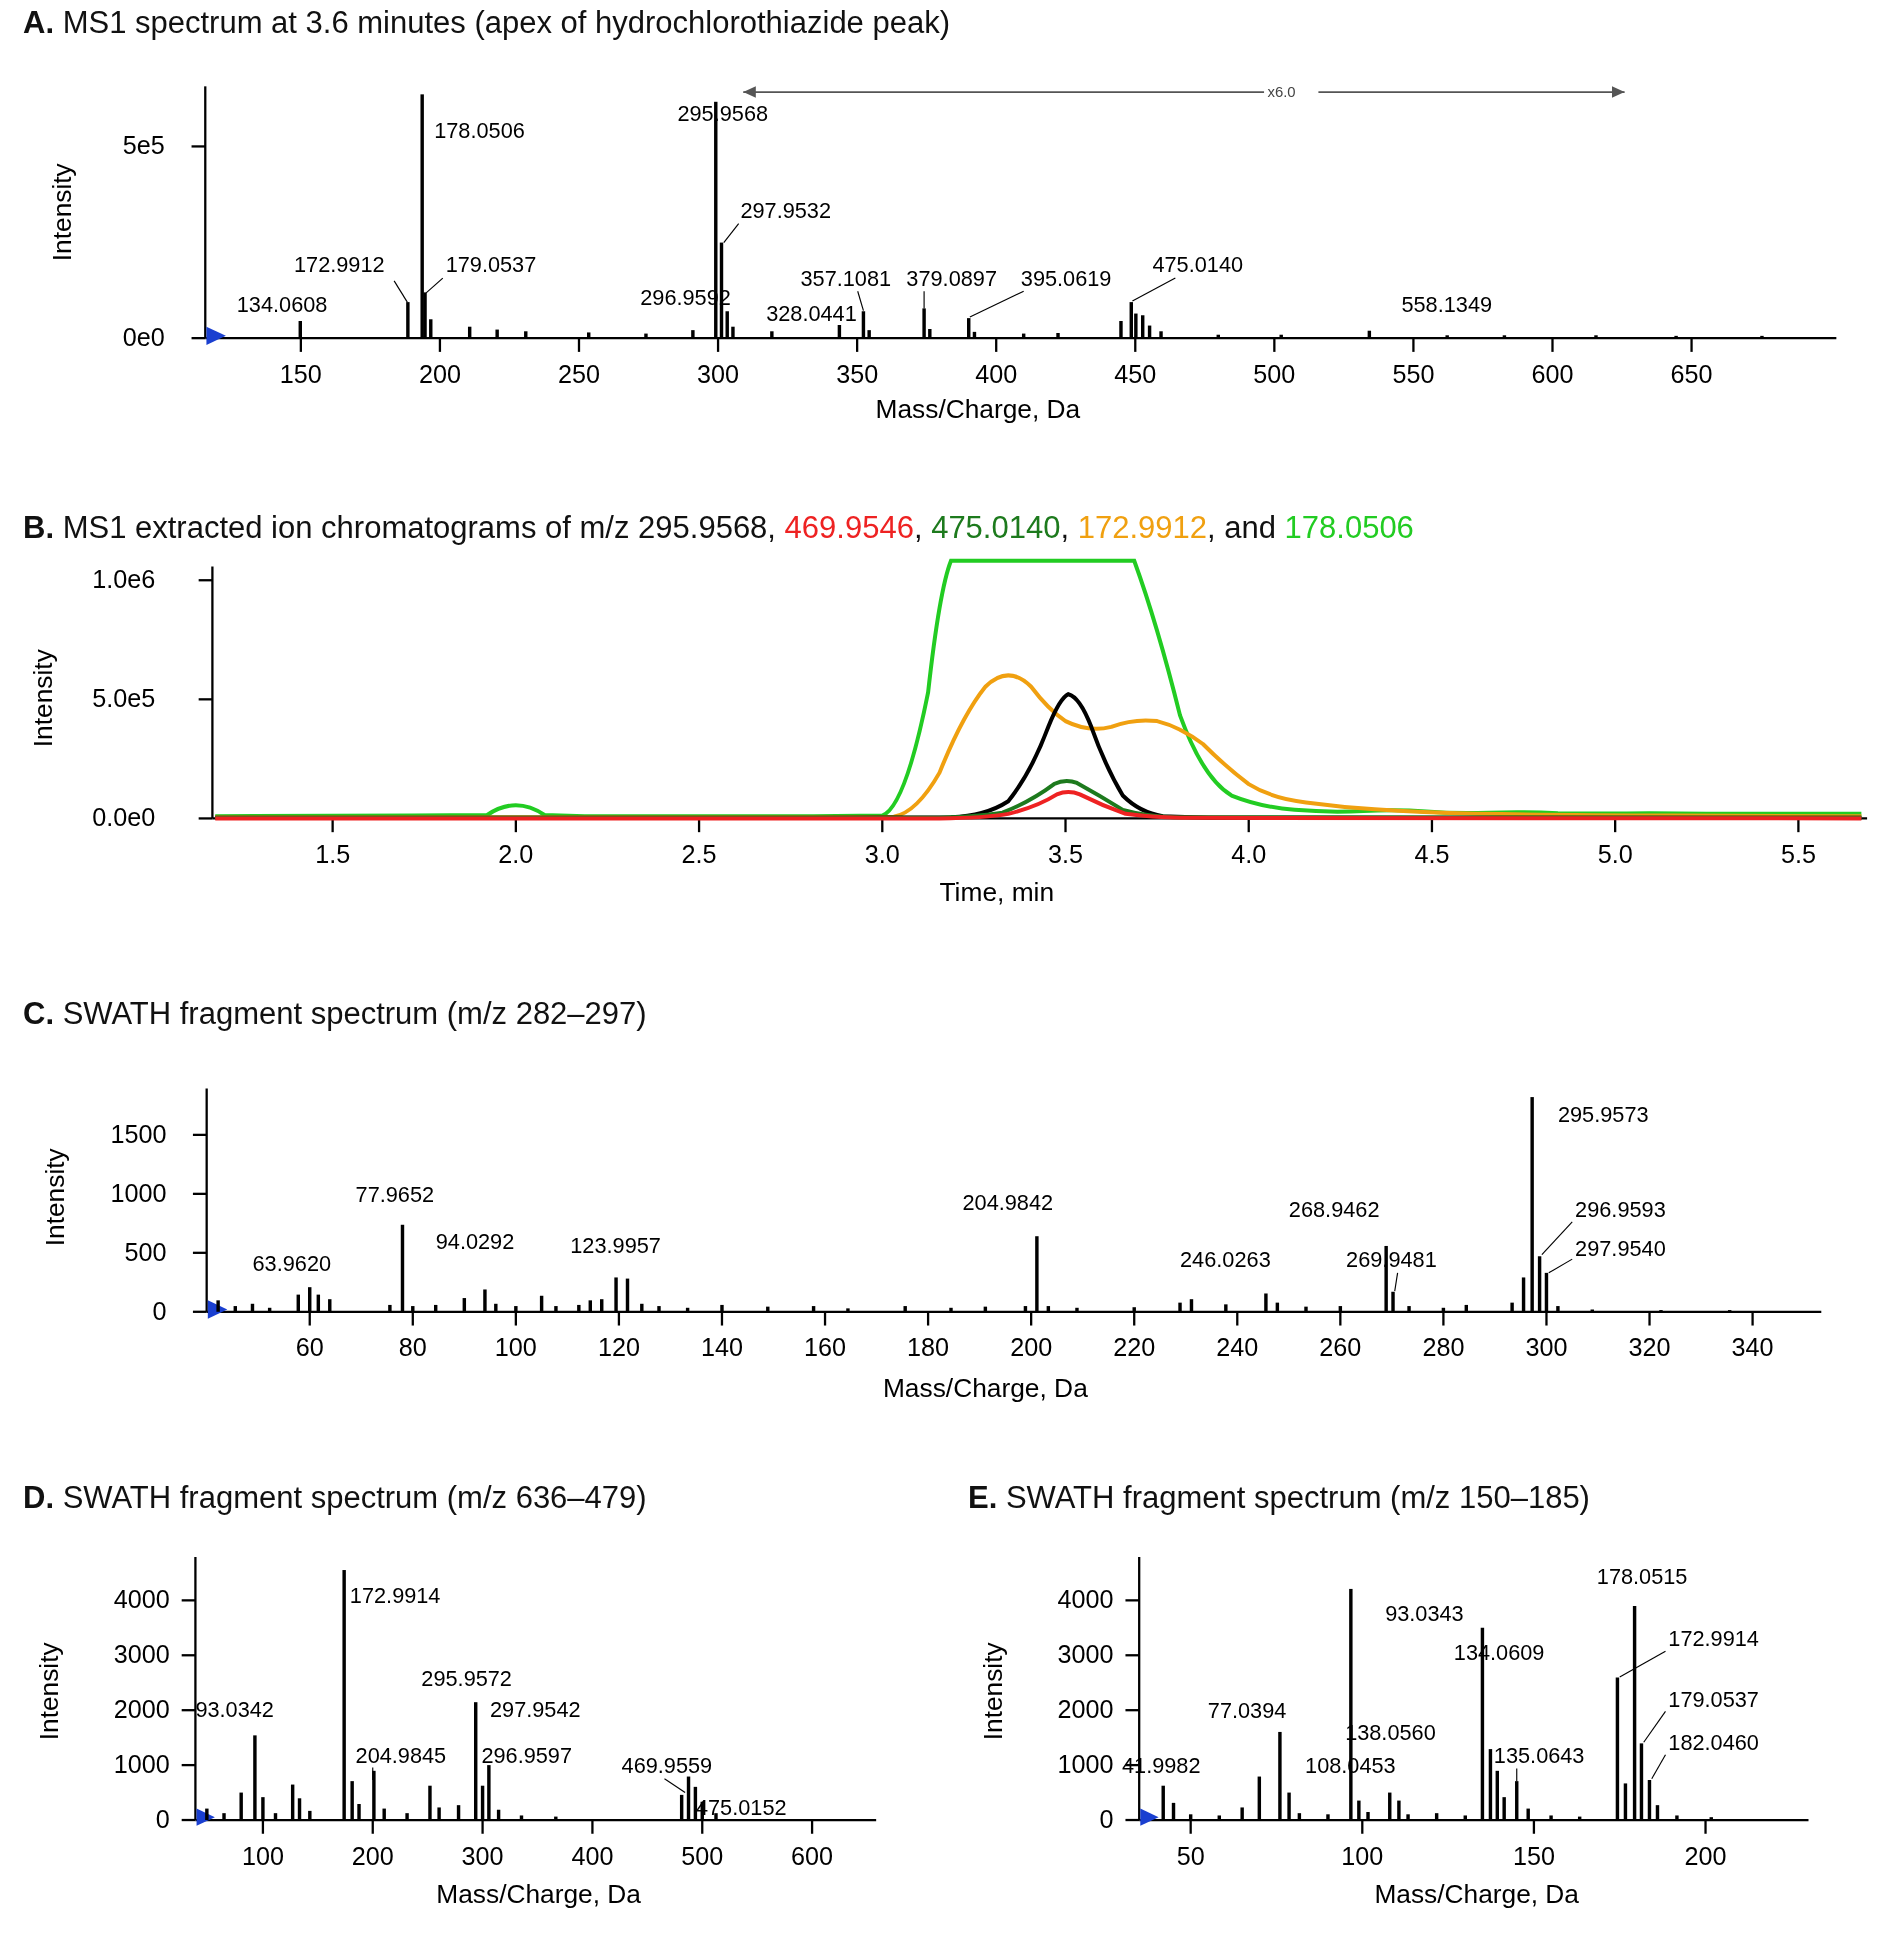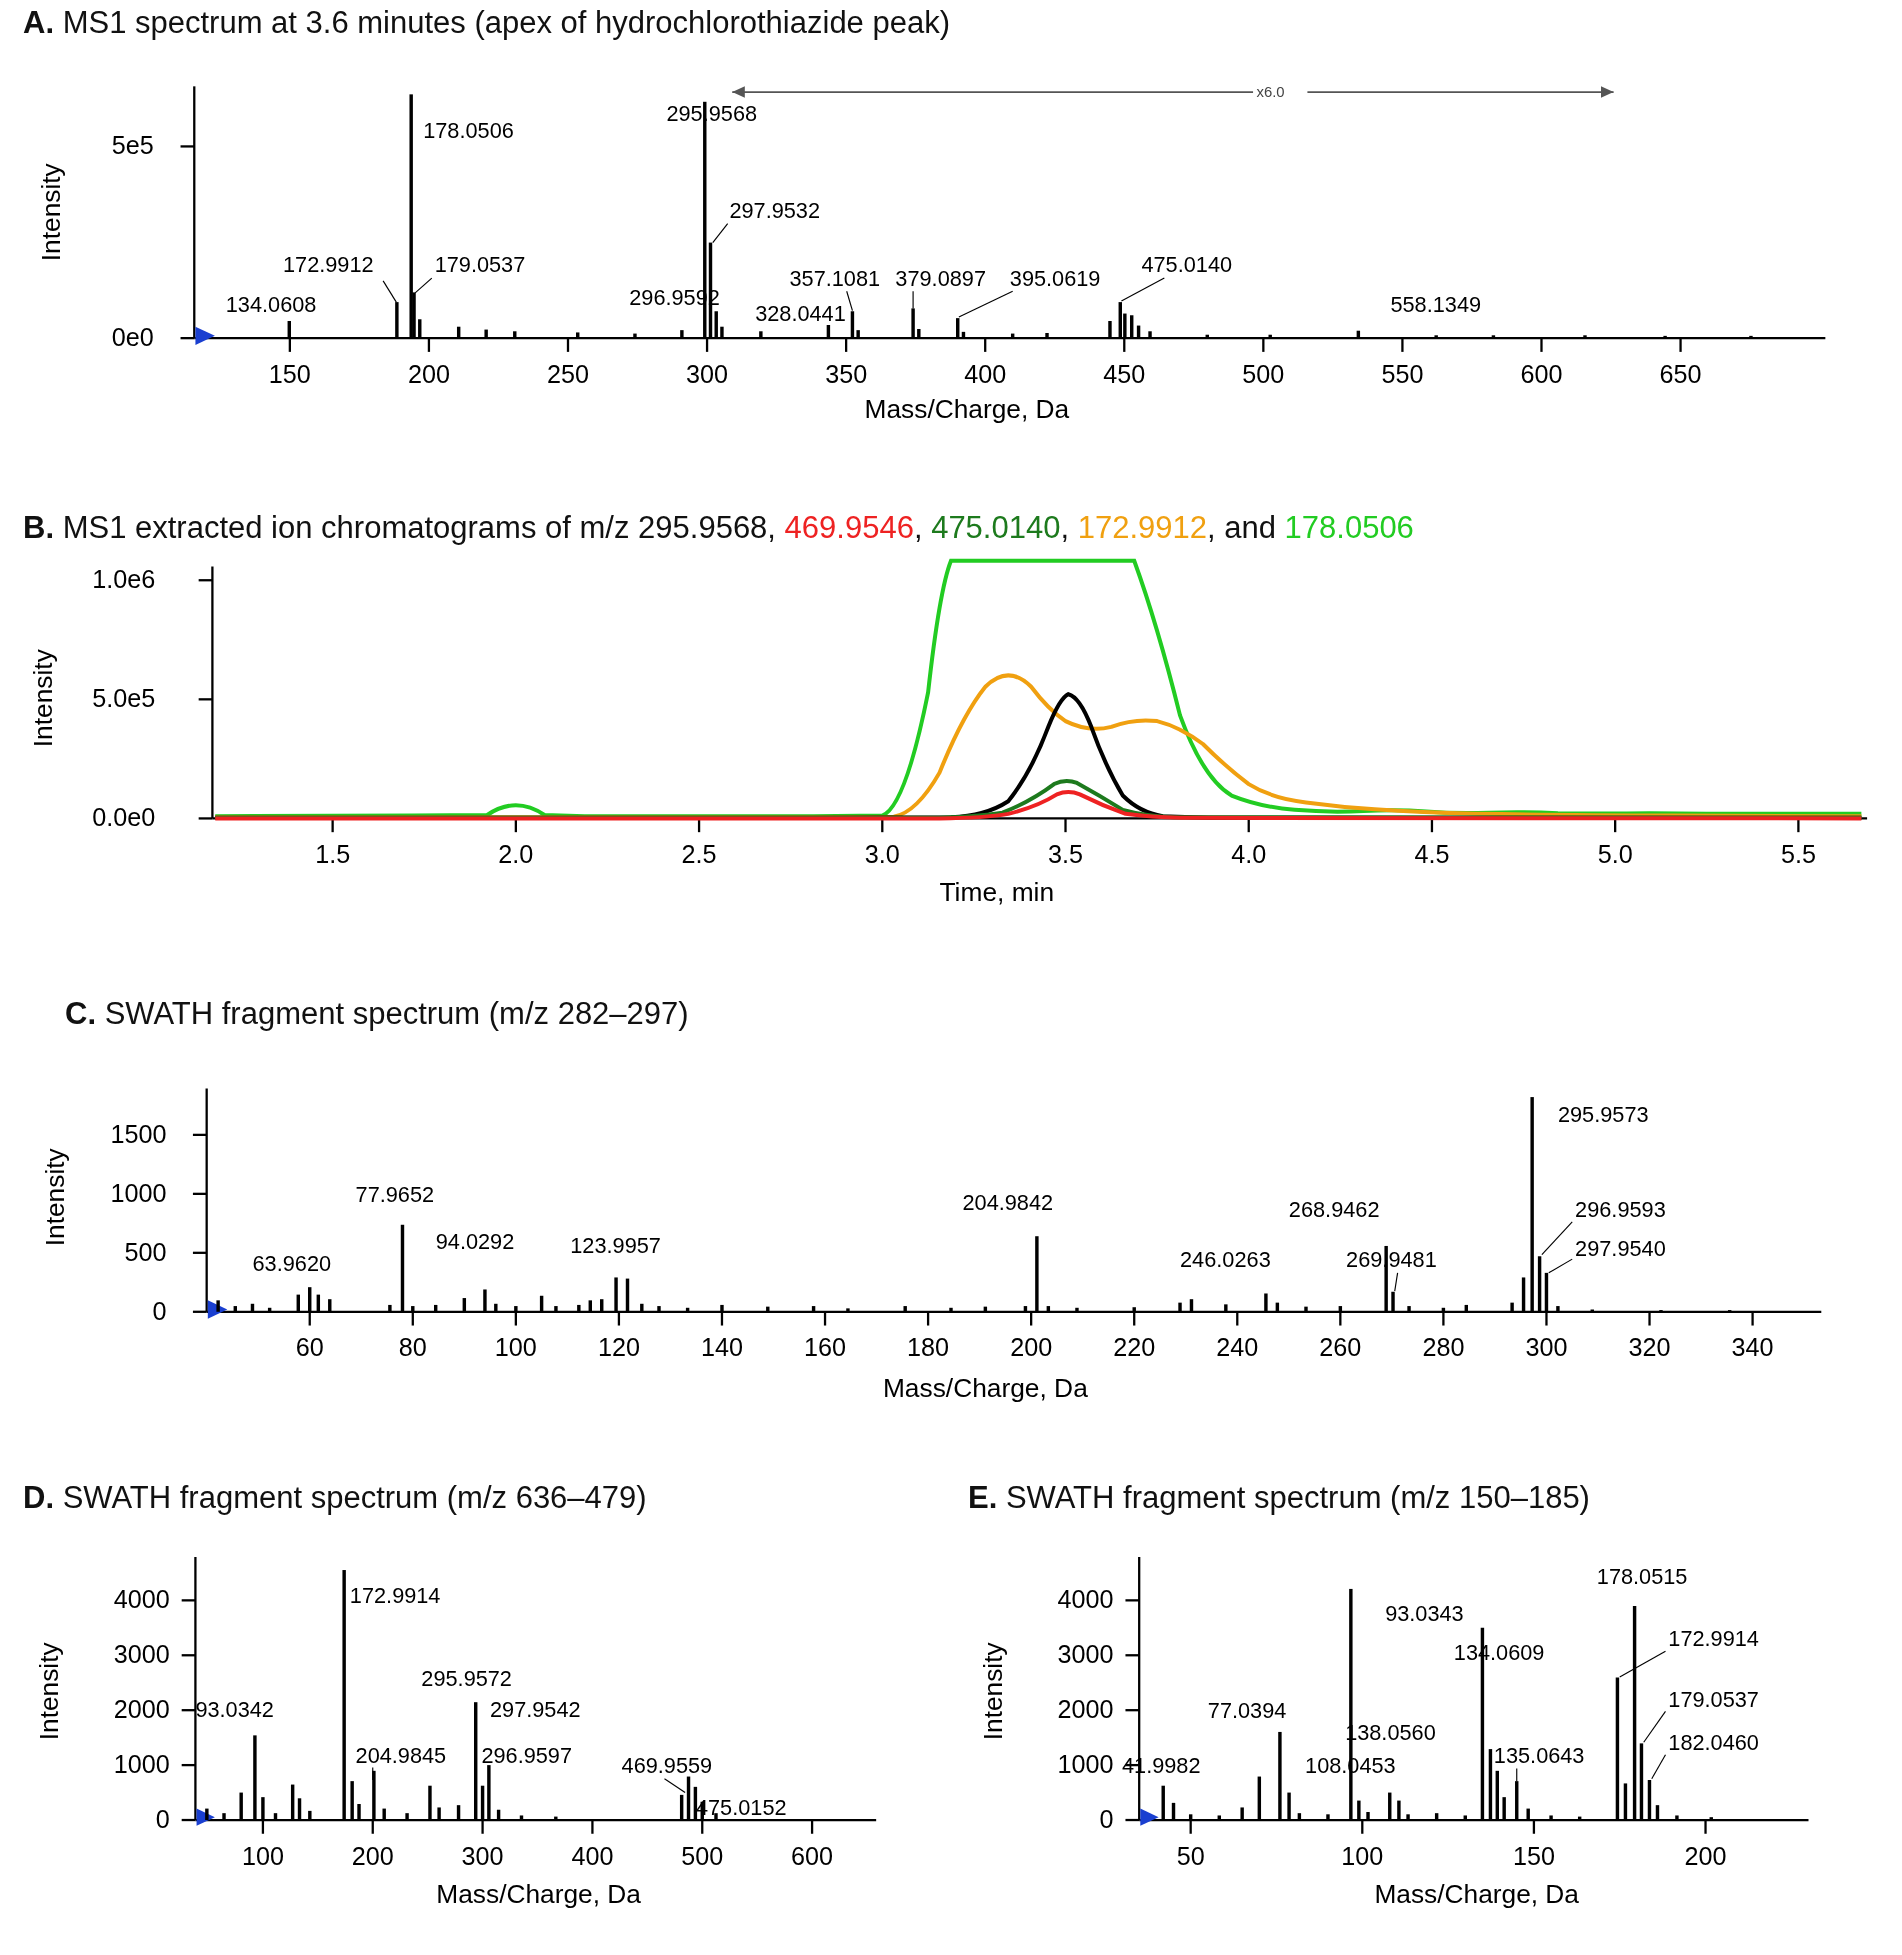"x6.0" div.fig { left: 5px -> 16px }
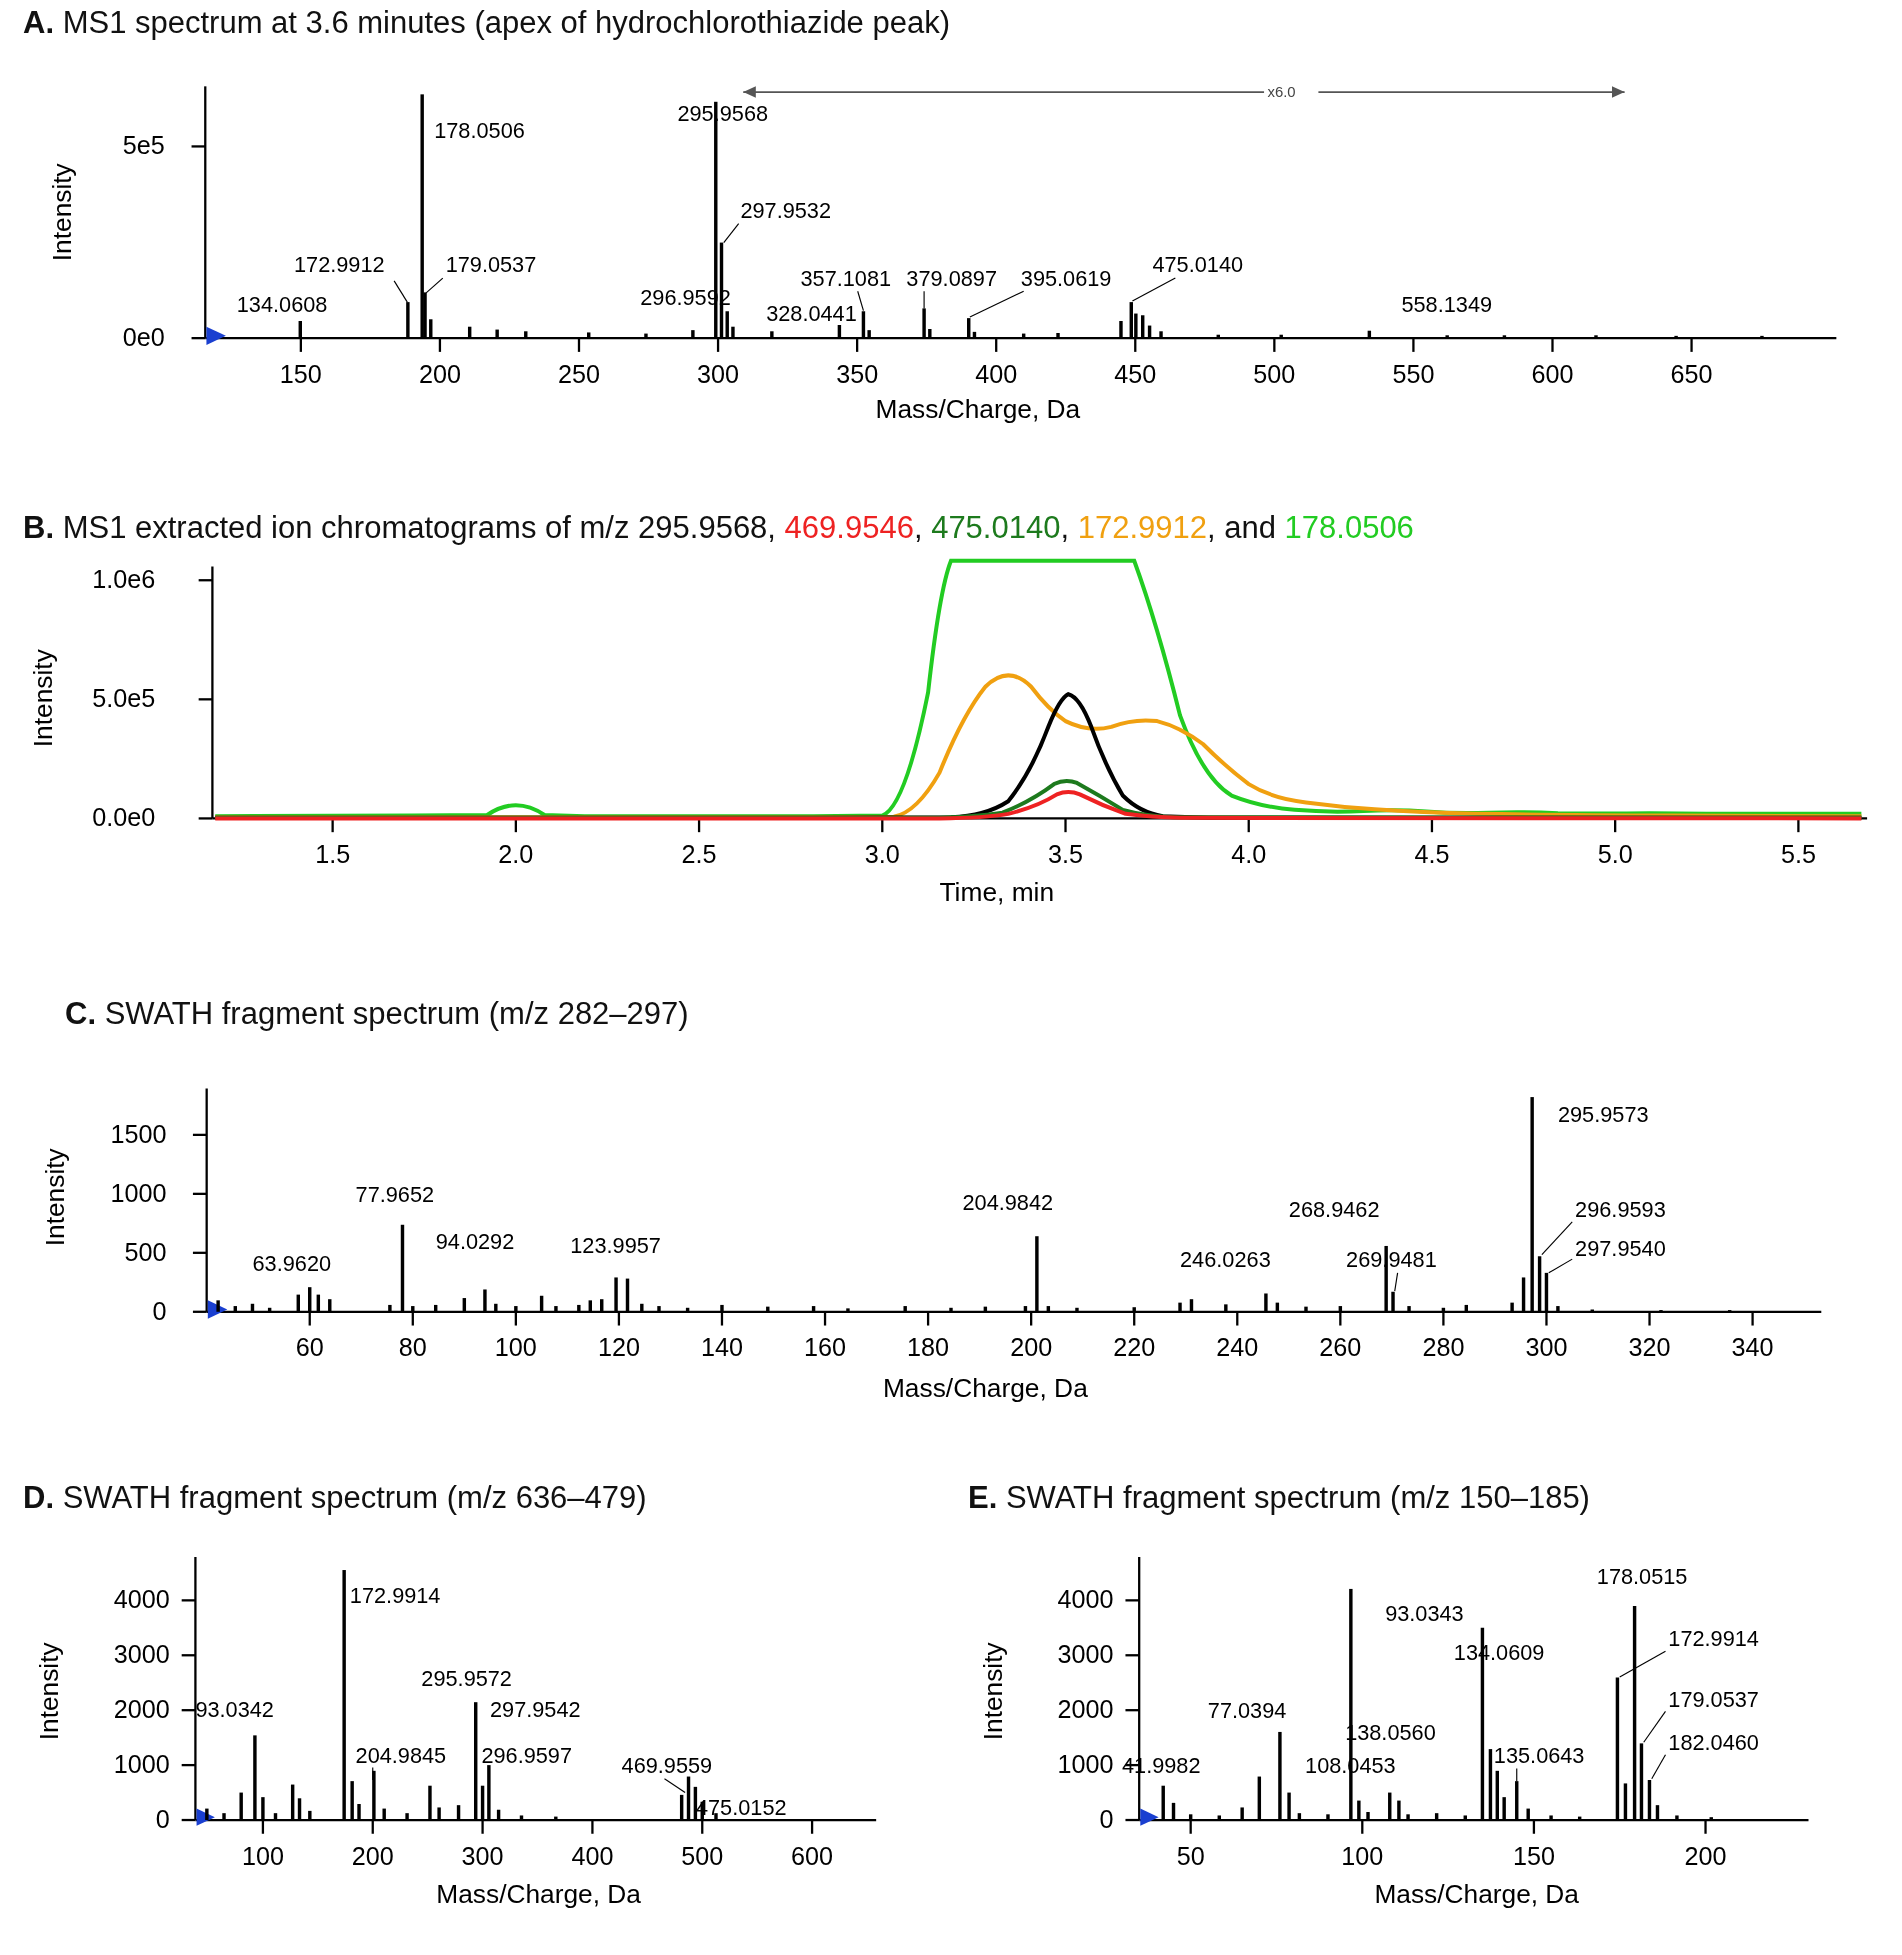"C. SWATH fragment spectrum (m/z" div.panel-title { margin-left: 42px -> none }
